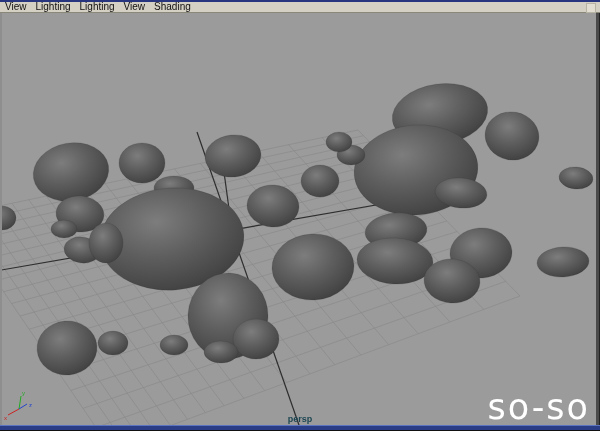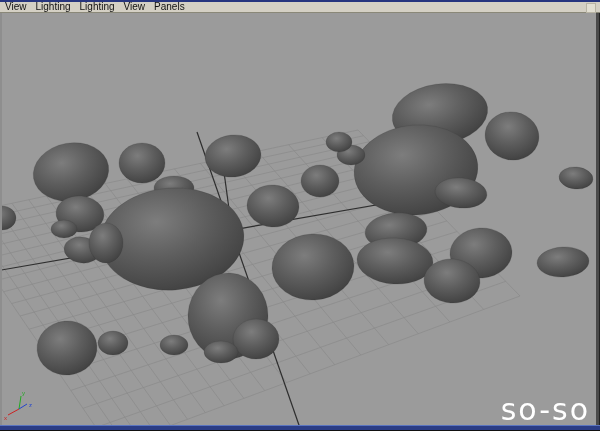"Panels" span.menu-item { text: Panels -> Shading }
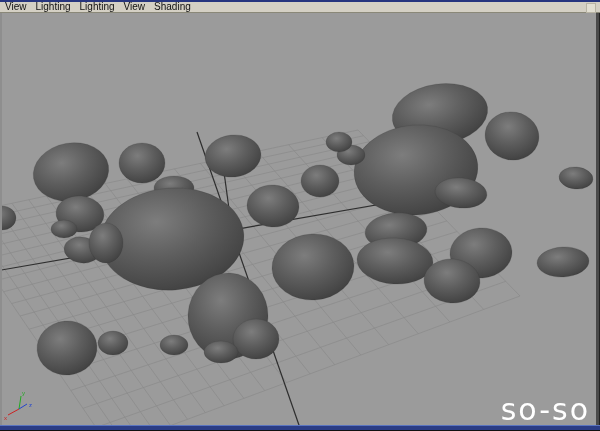"persp" div.persp-label { html: none -> <div>persp</div> }
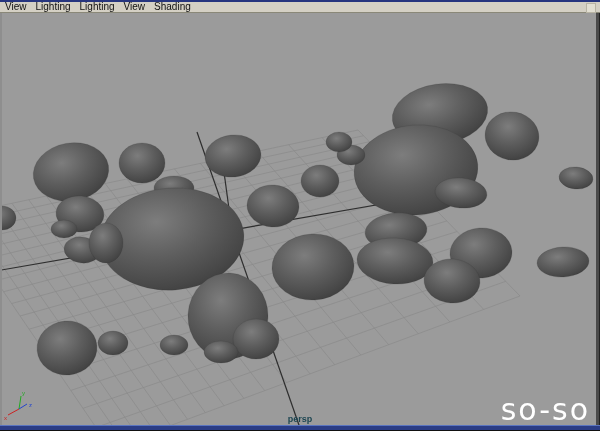"so-so" .watermark { font-size: 30px -> 35px }
